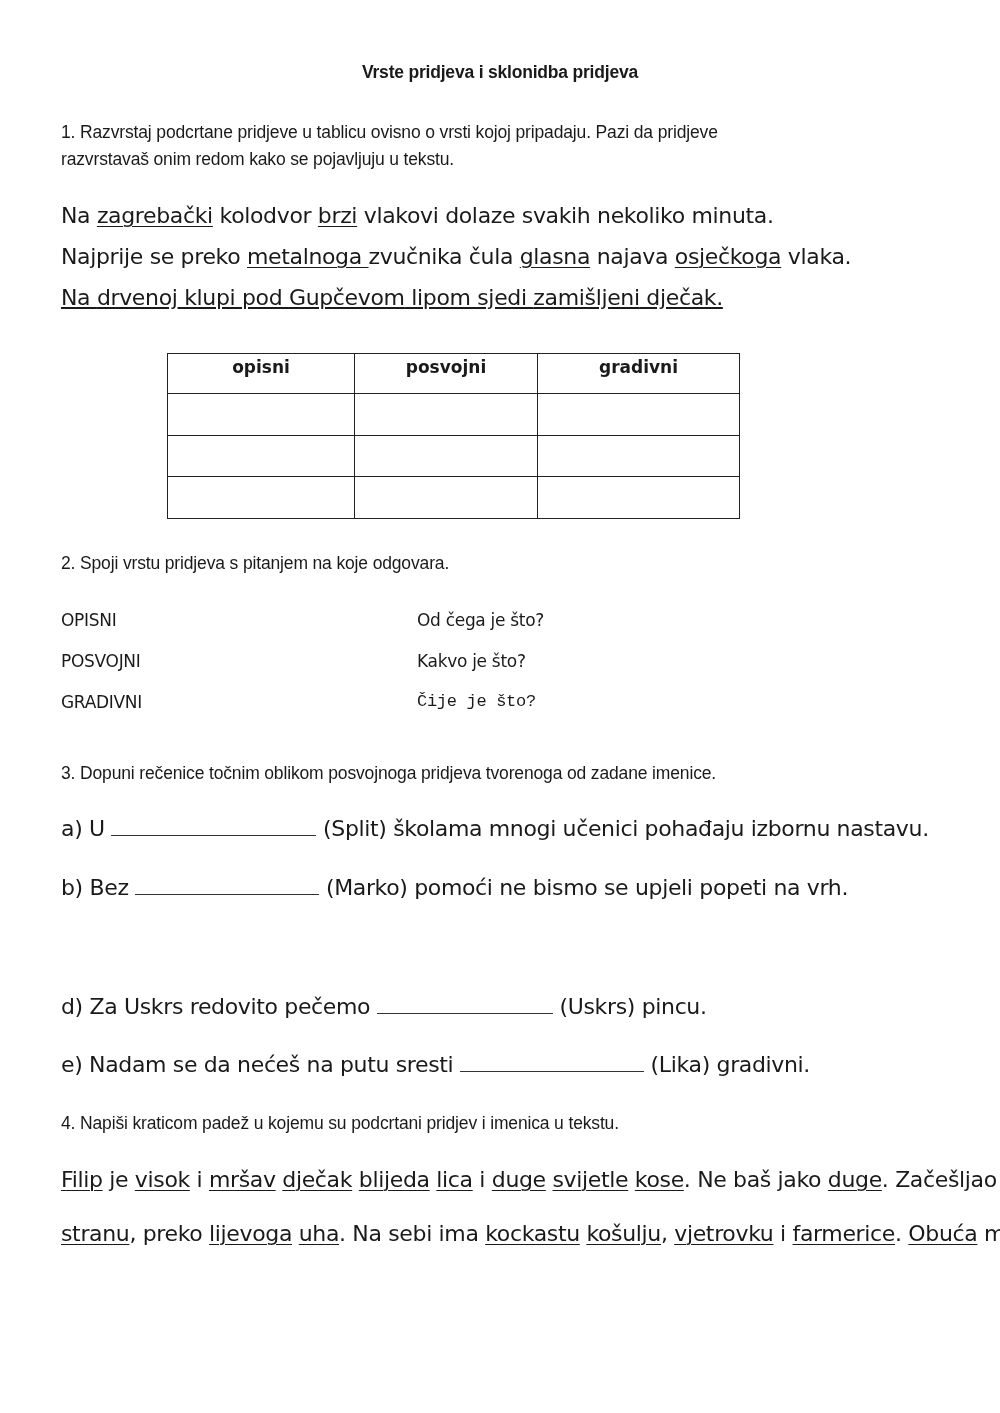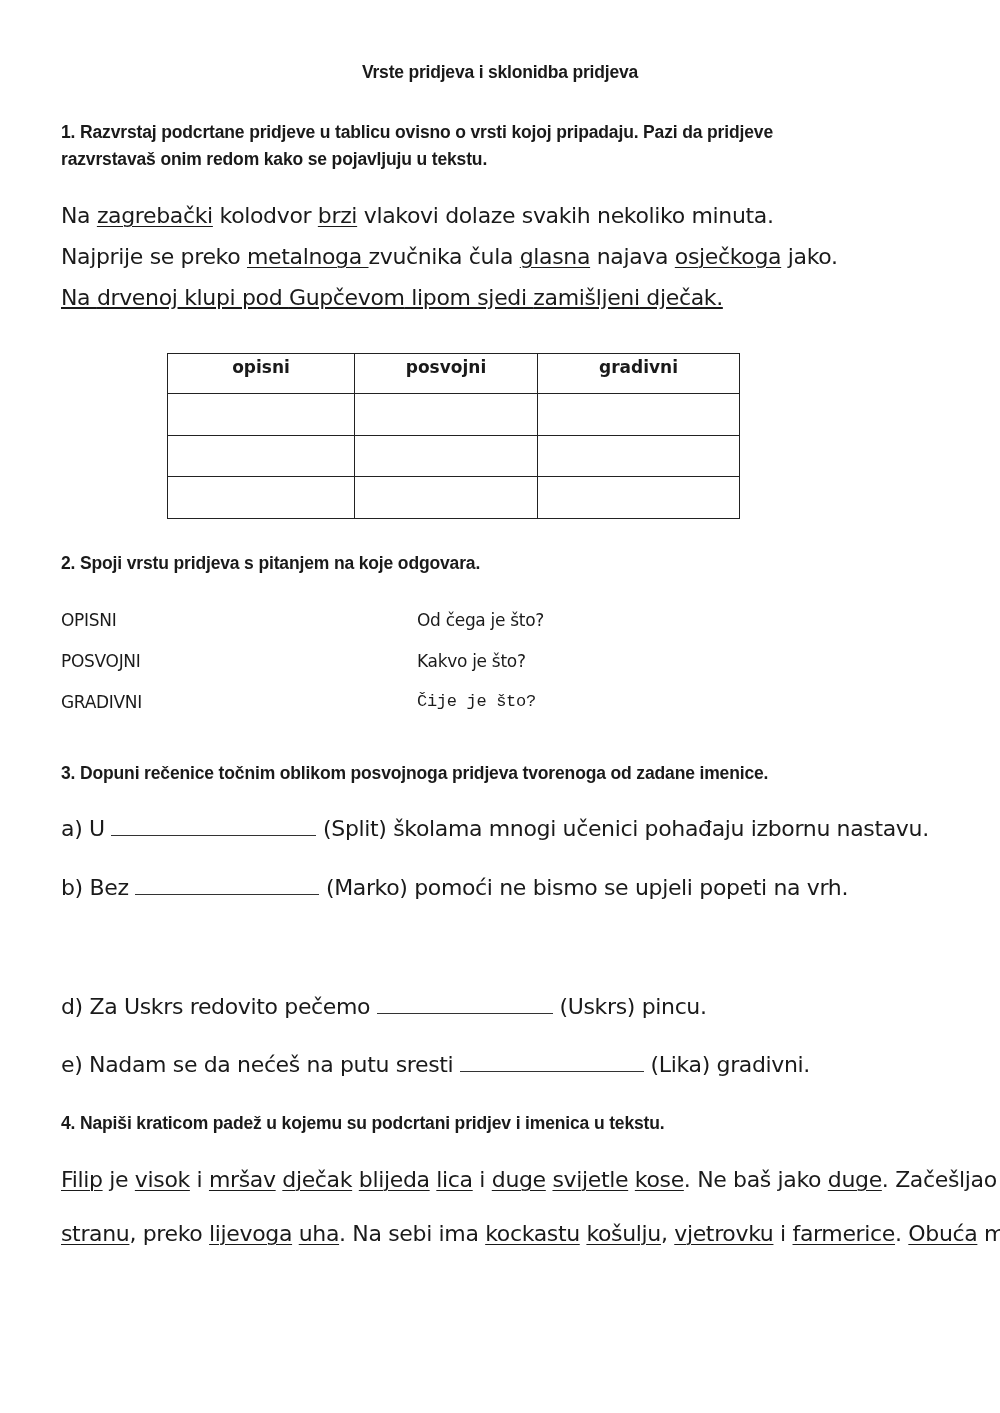"1. Razvrstaj podcrtane pridjeve u" .qhead { font-weight: bold -> normal }
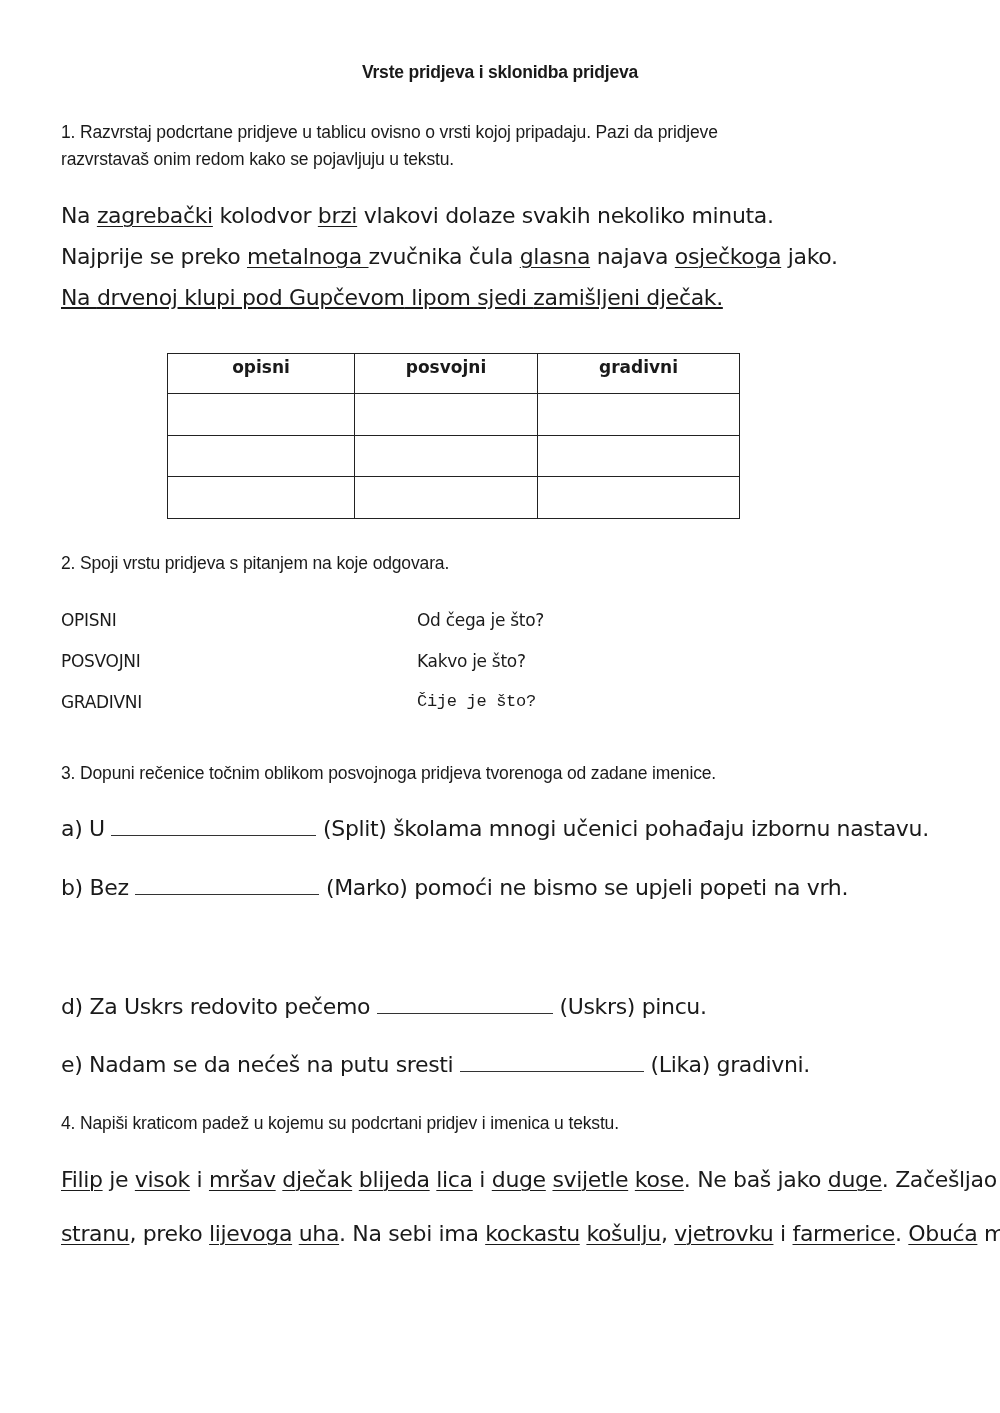"jako." span { text: jako -> vlaka }
